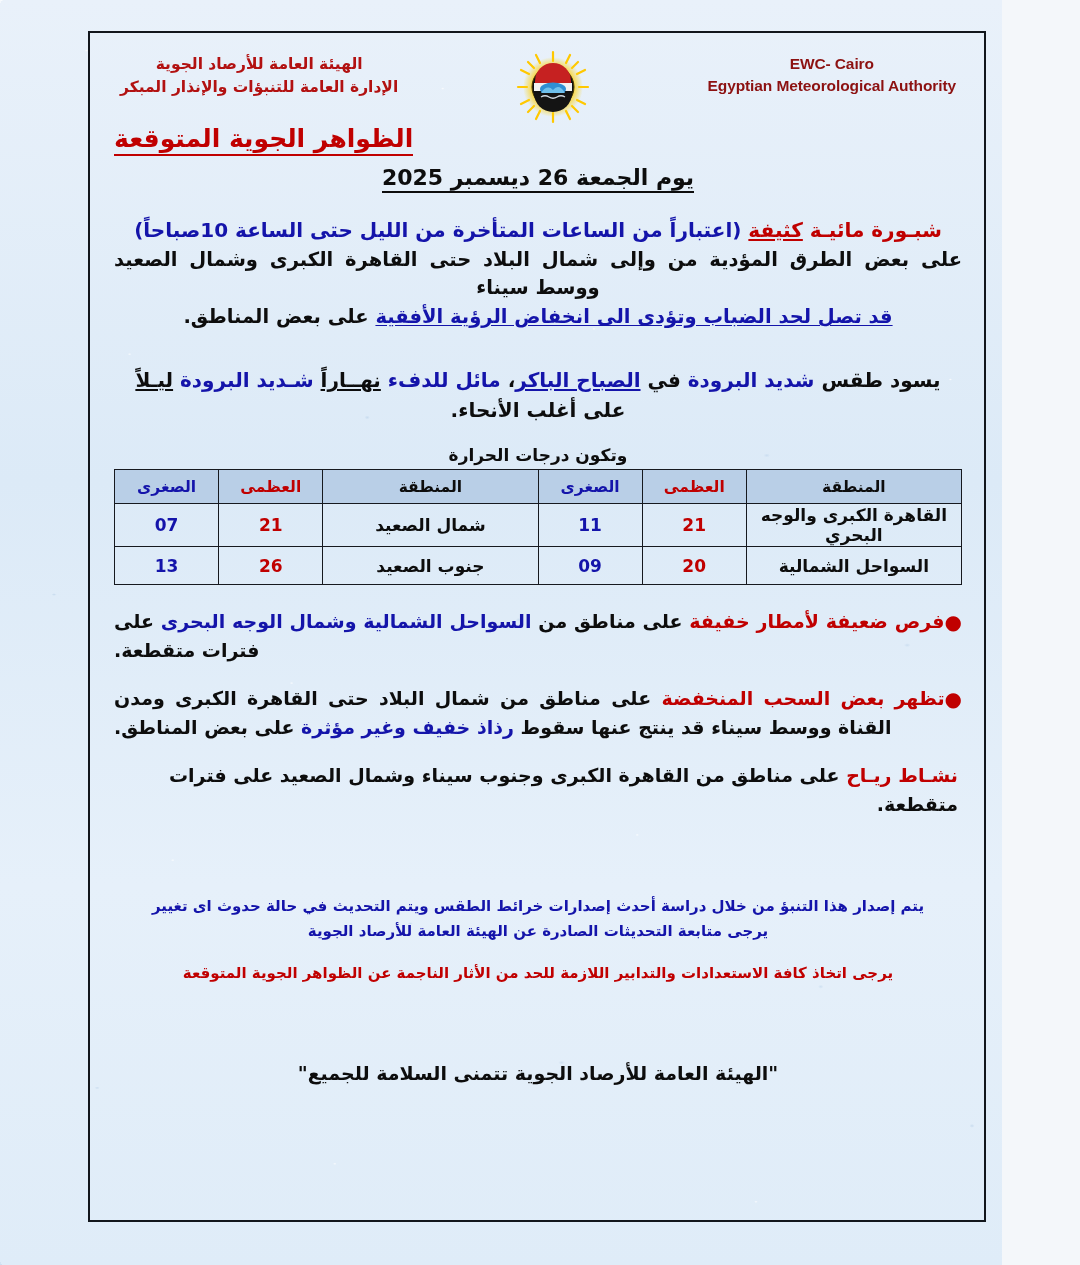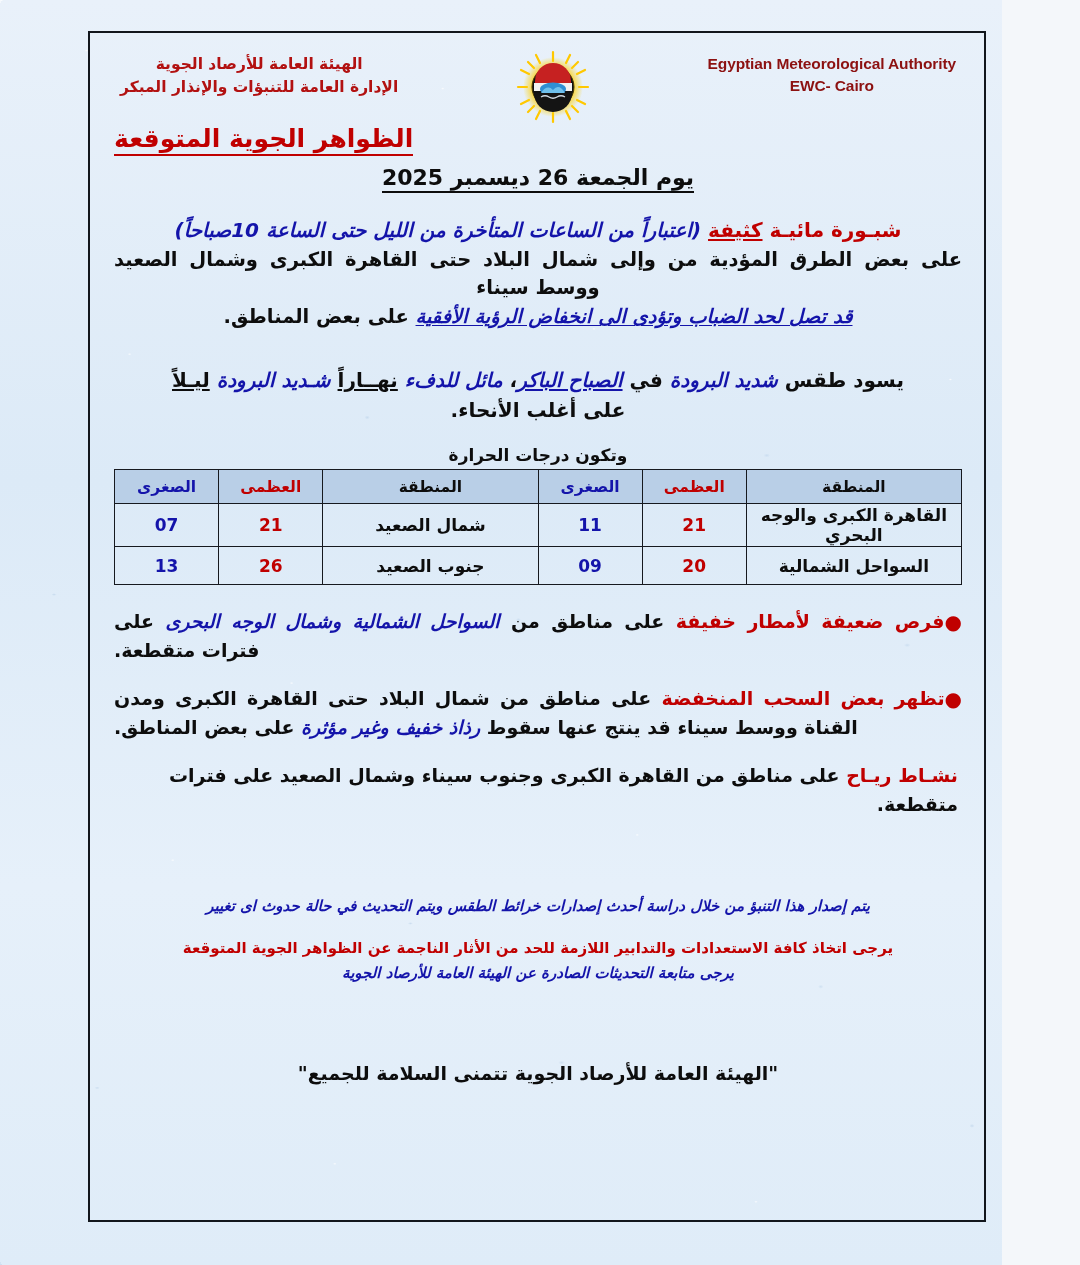"Egyptian Meteorological Authority" div { order: before "EWC- Cairo" -> after "EWC- Cairo" }
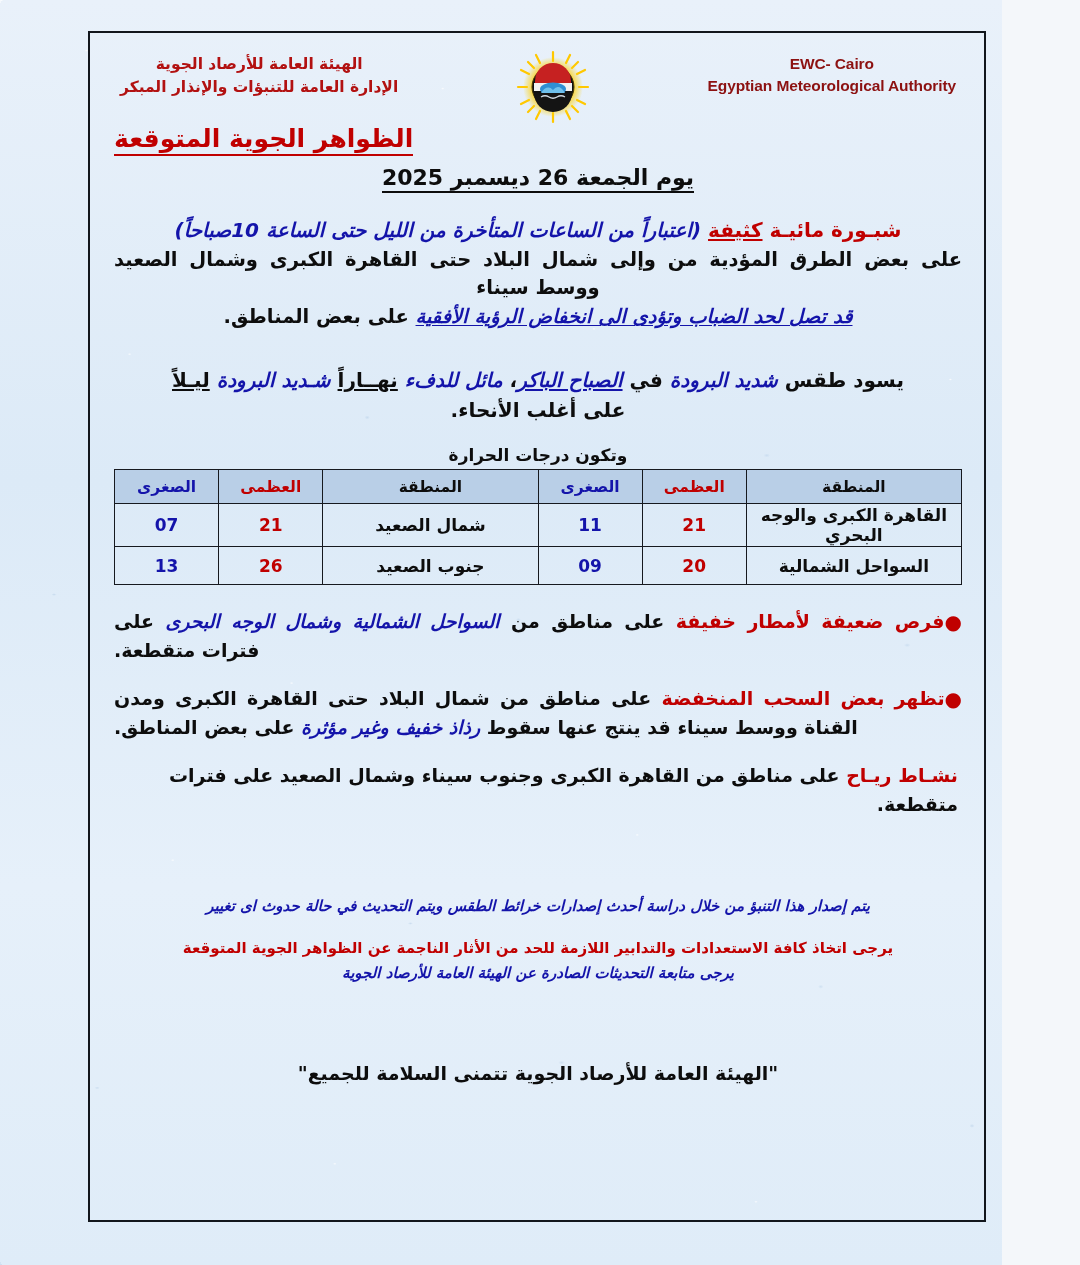"(اعتباراً من الساعات المتأخرة من" .blue { font-style: italic -> none }
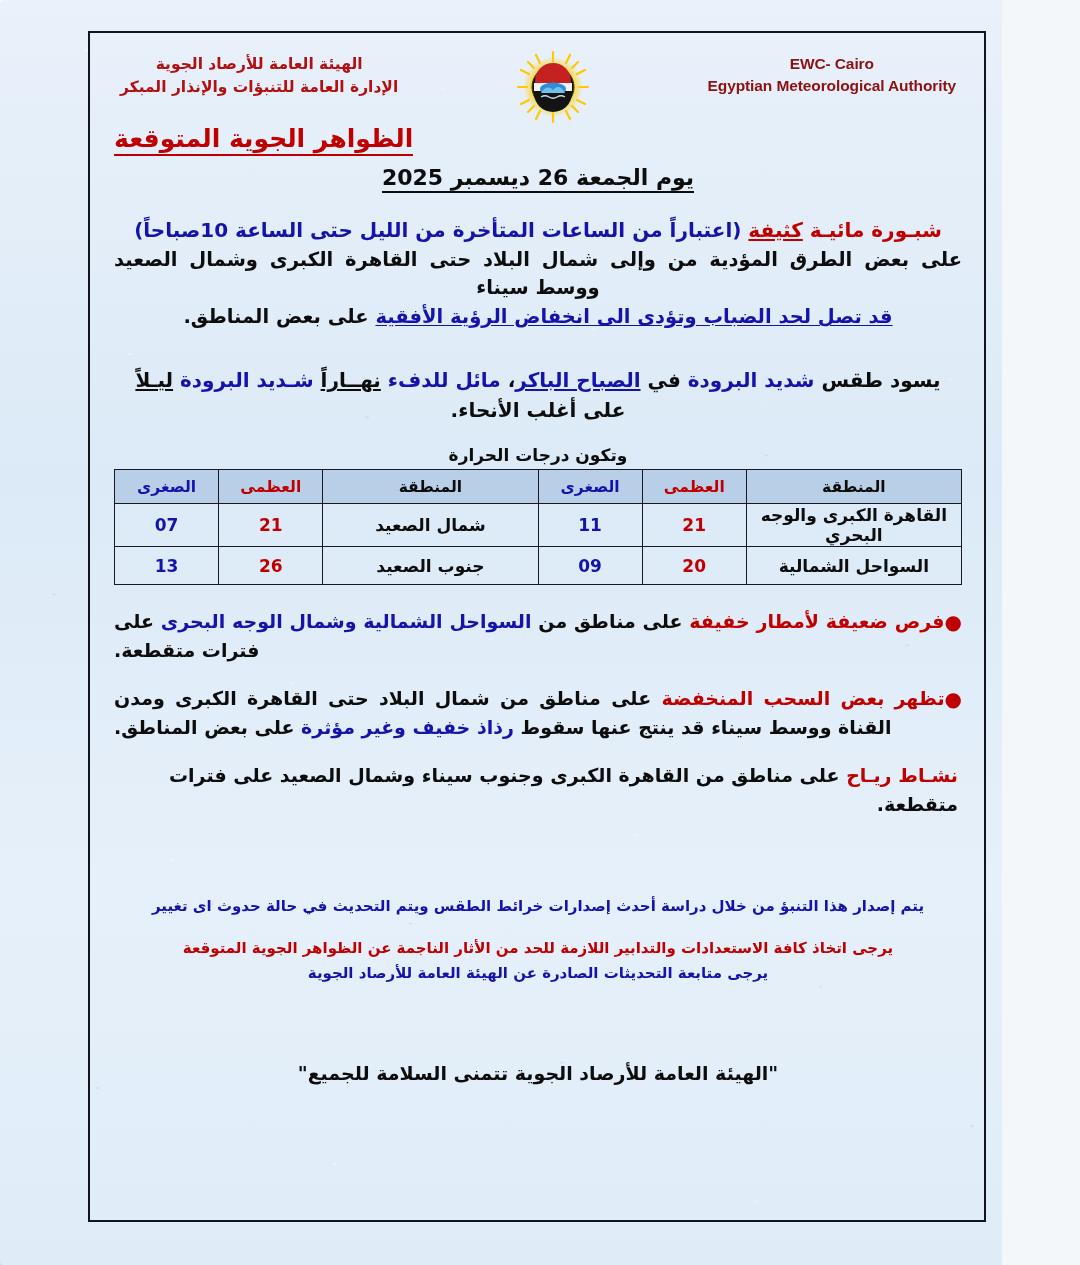"يرجى اتخاذ كافة الاستعدادات والتدابير" div.note { order: before "يرجى متابعة التحديثات الصادرة عن" -> after "يرجى متابعة التحديثات الصادرة عن" }
